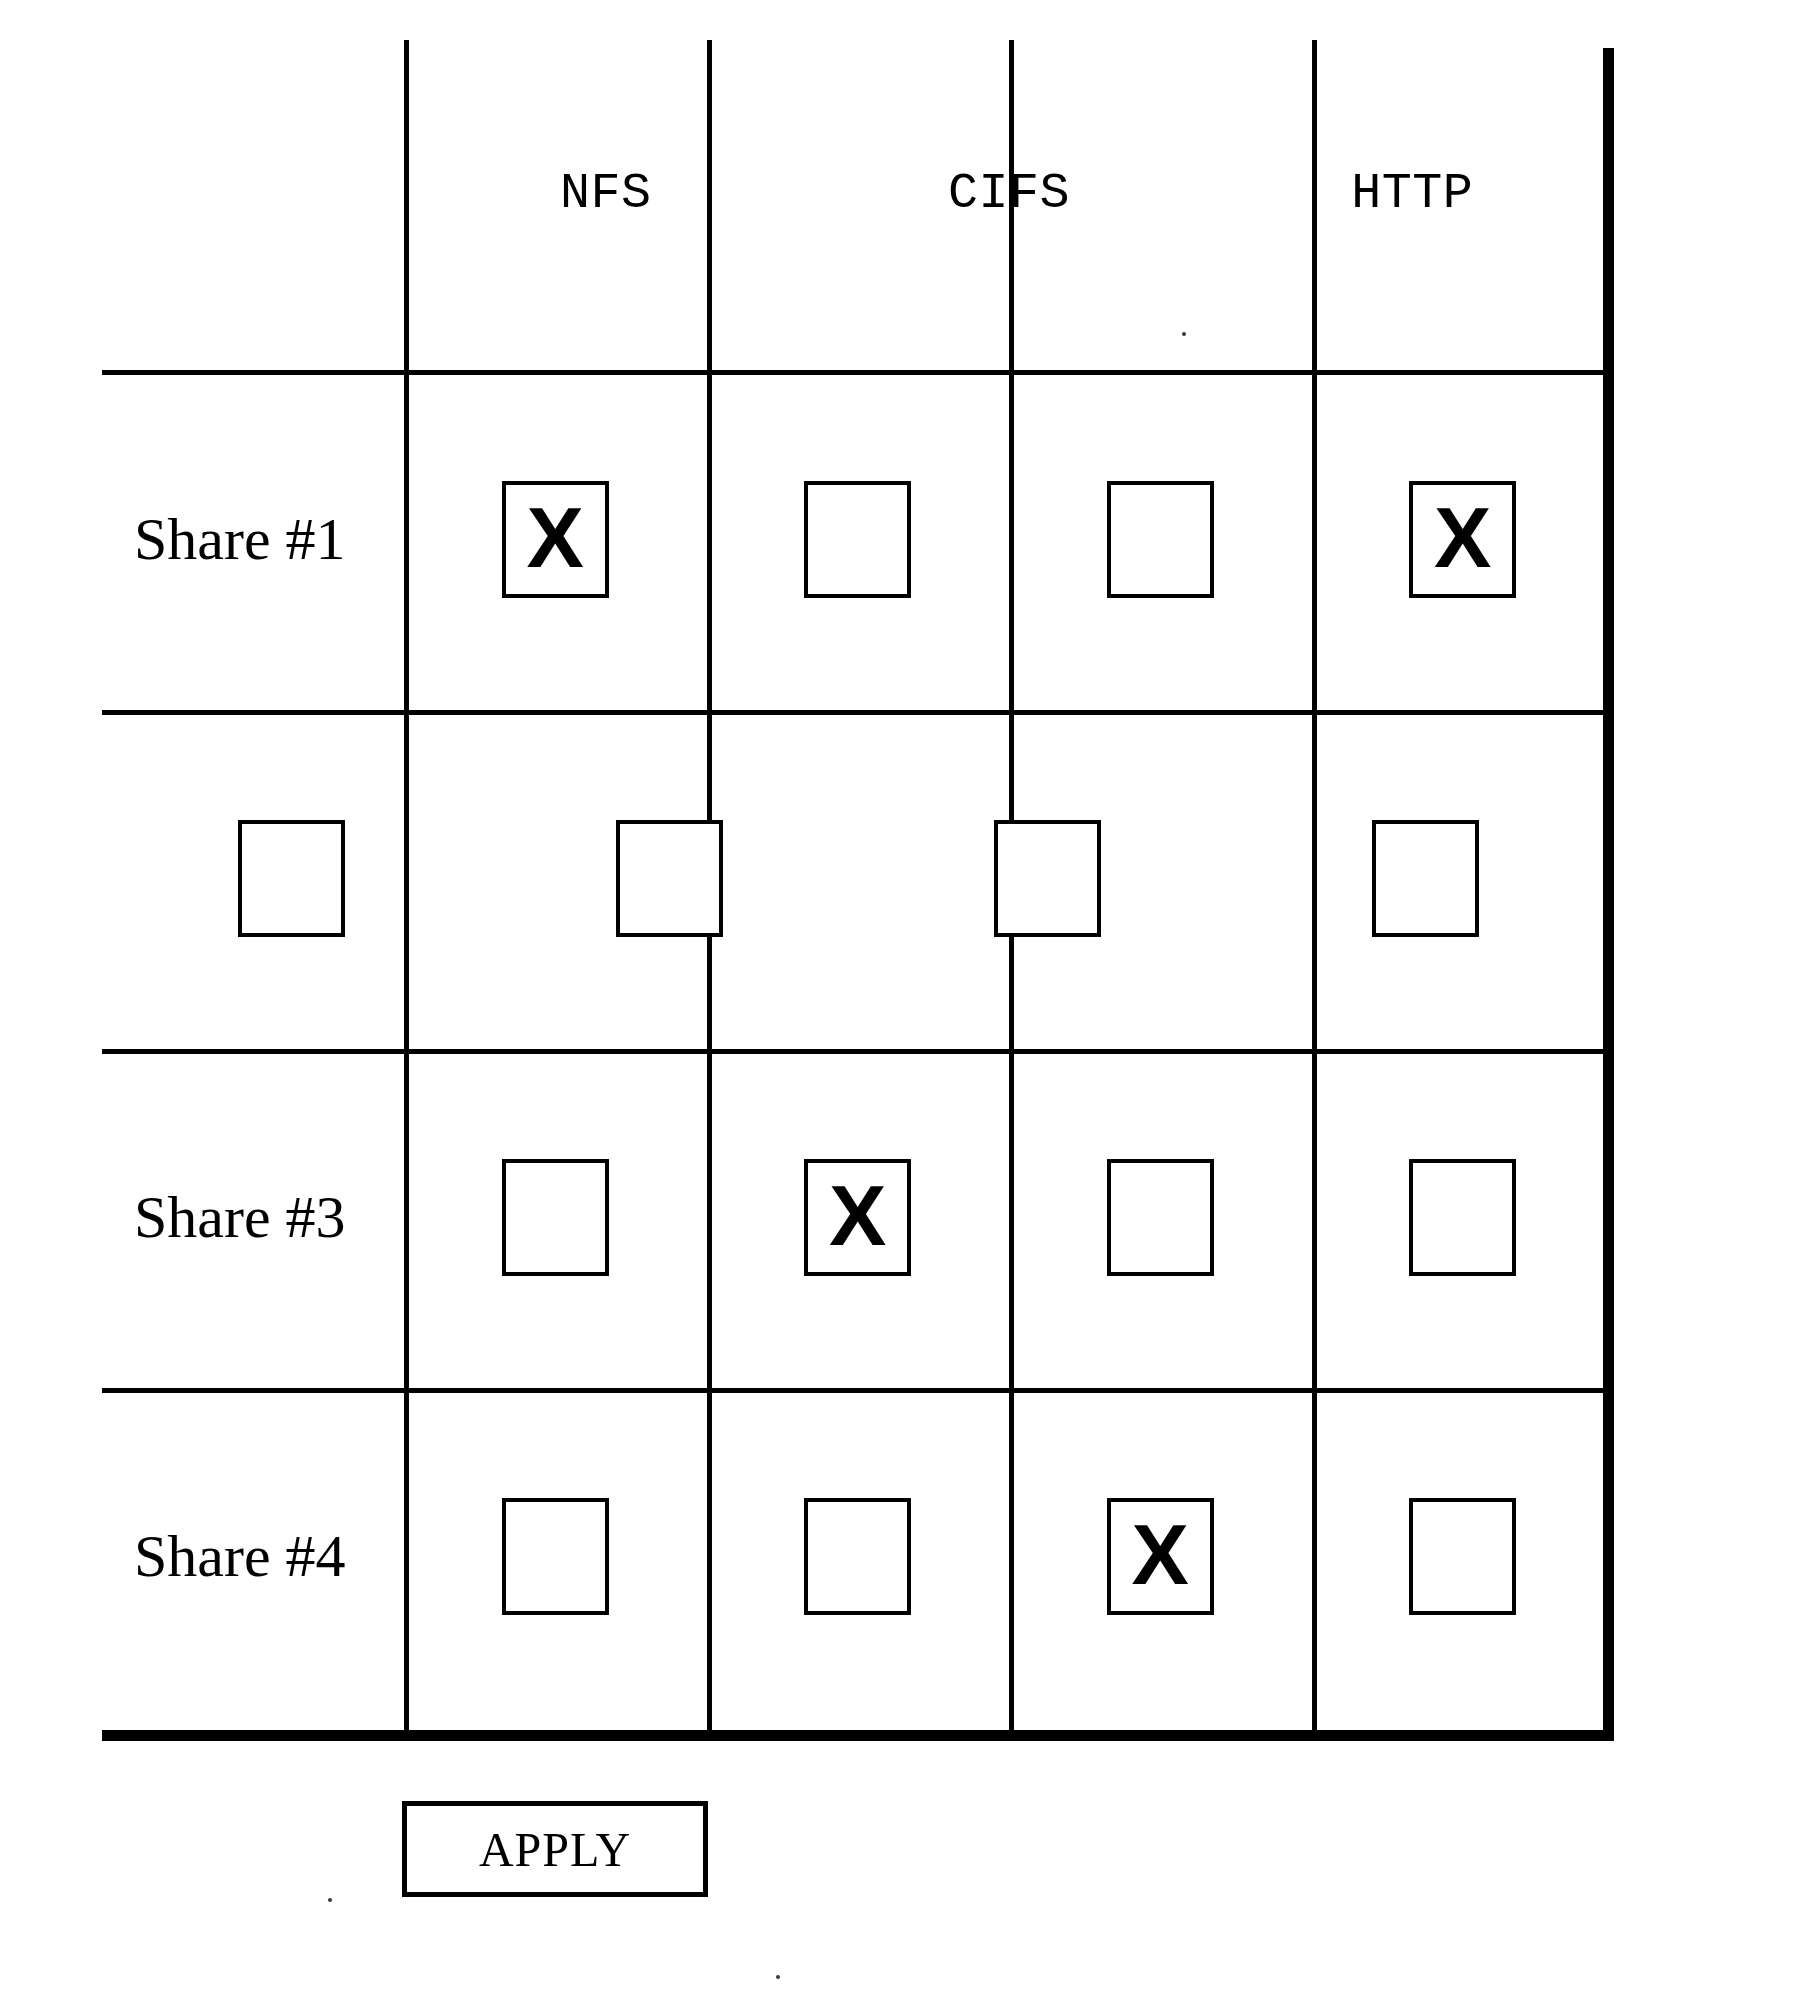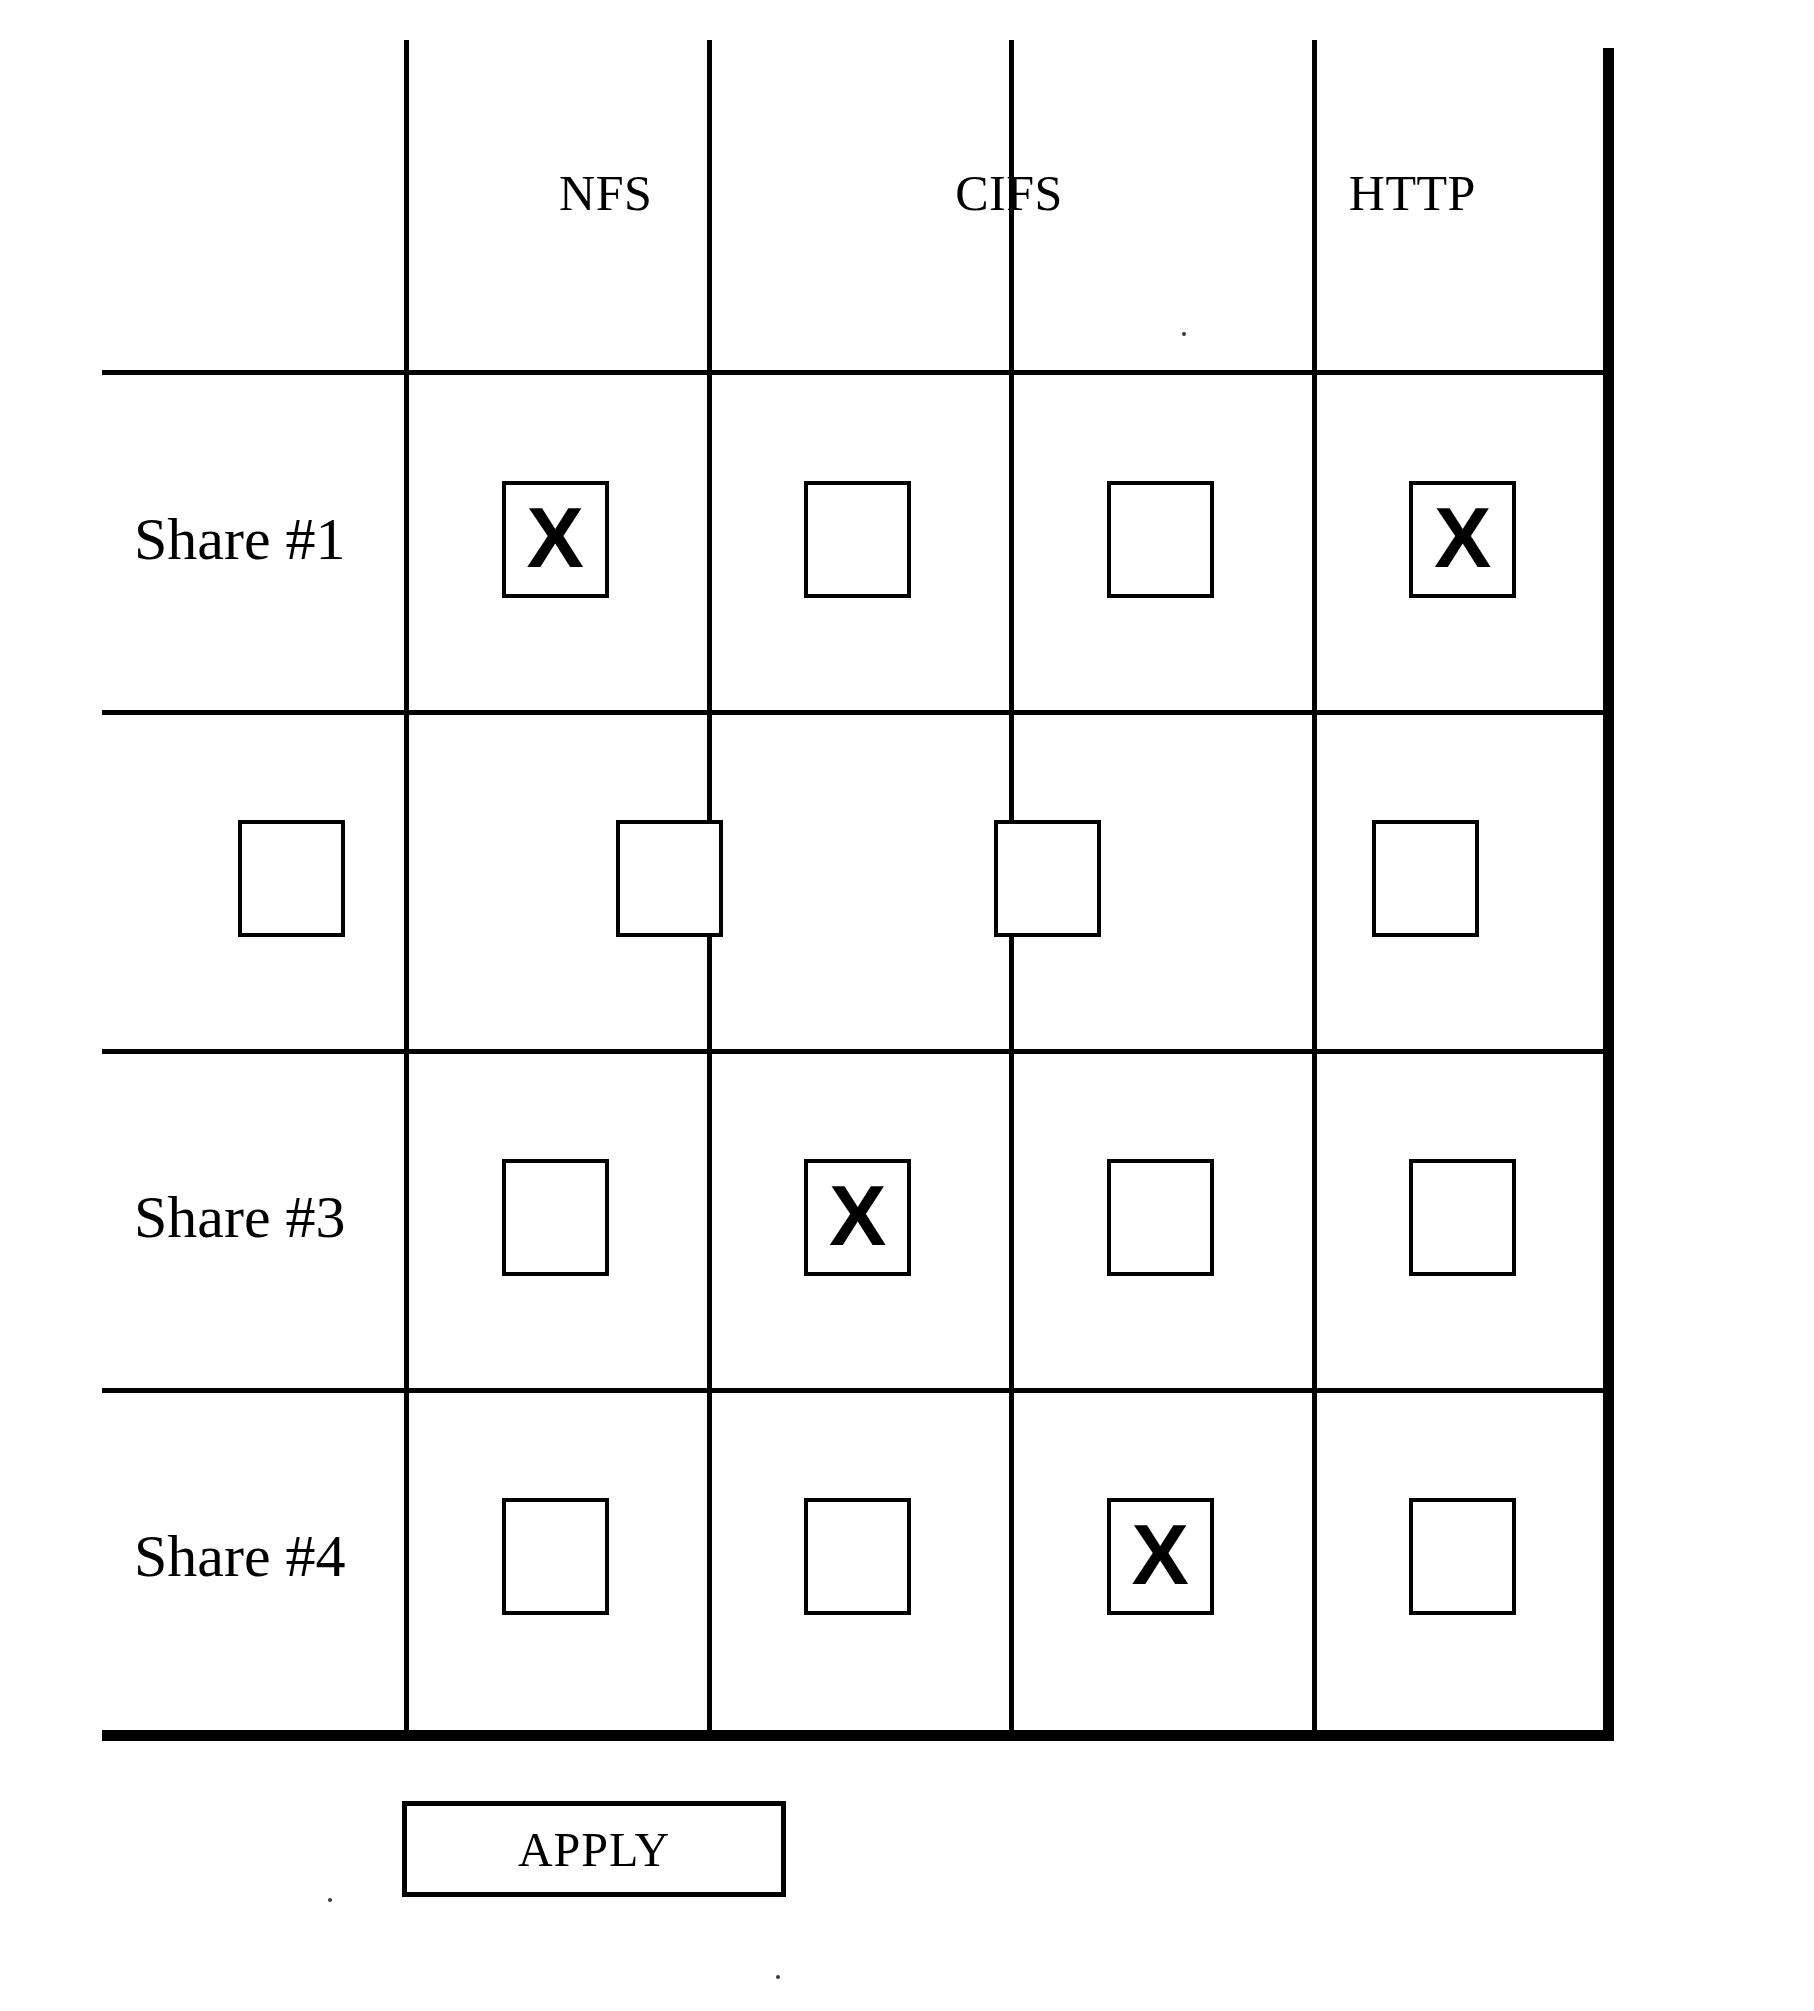"NFS" .header-cell { font-family: none -> Liberation Mono, monospace }
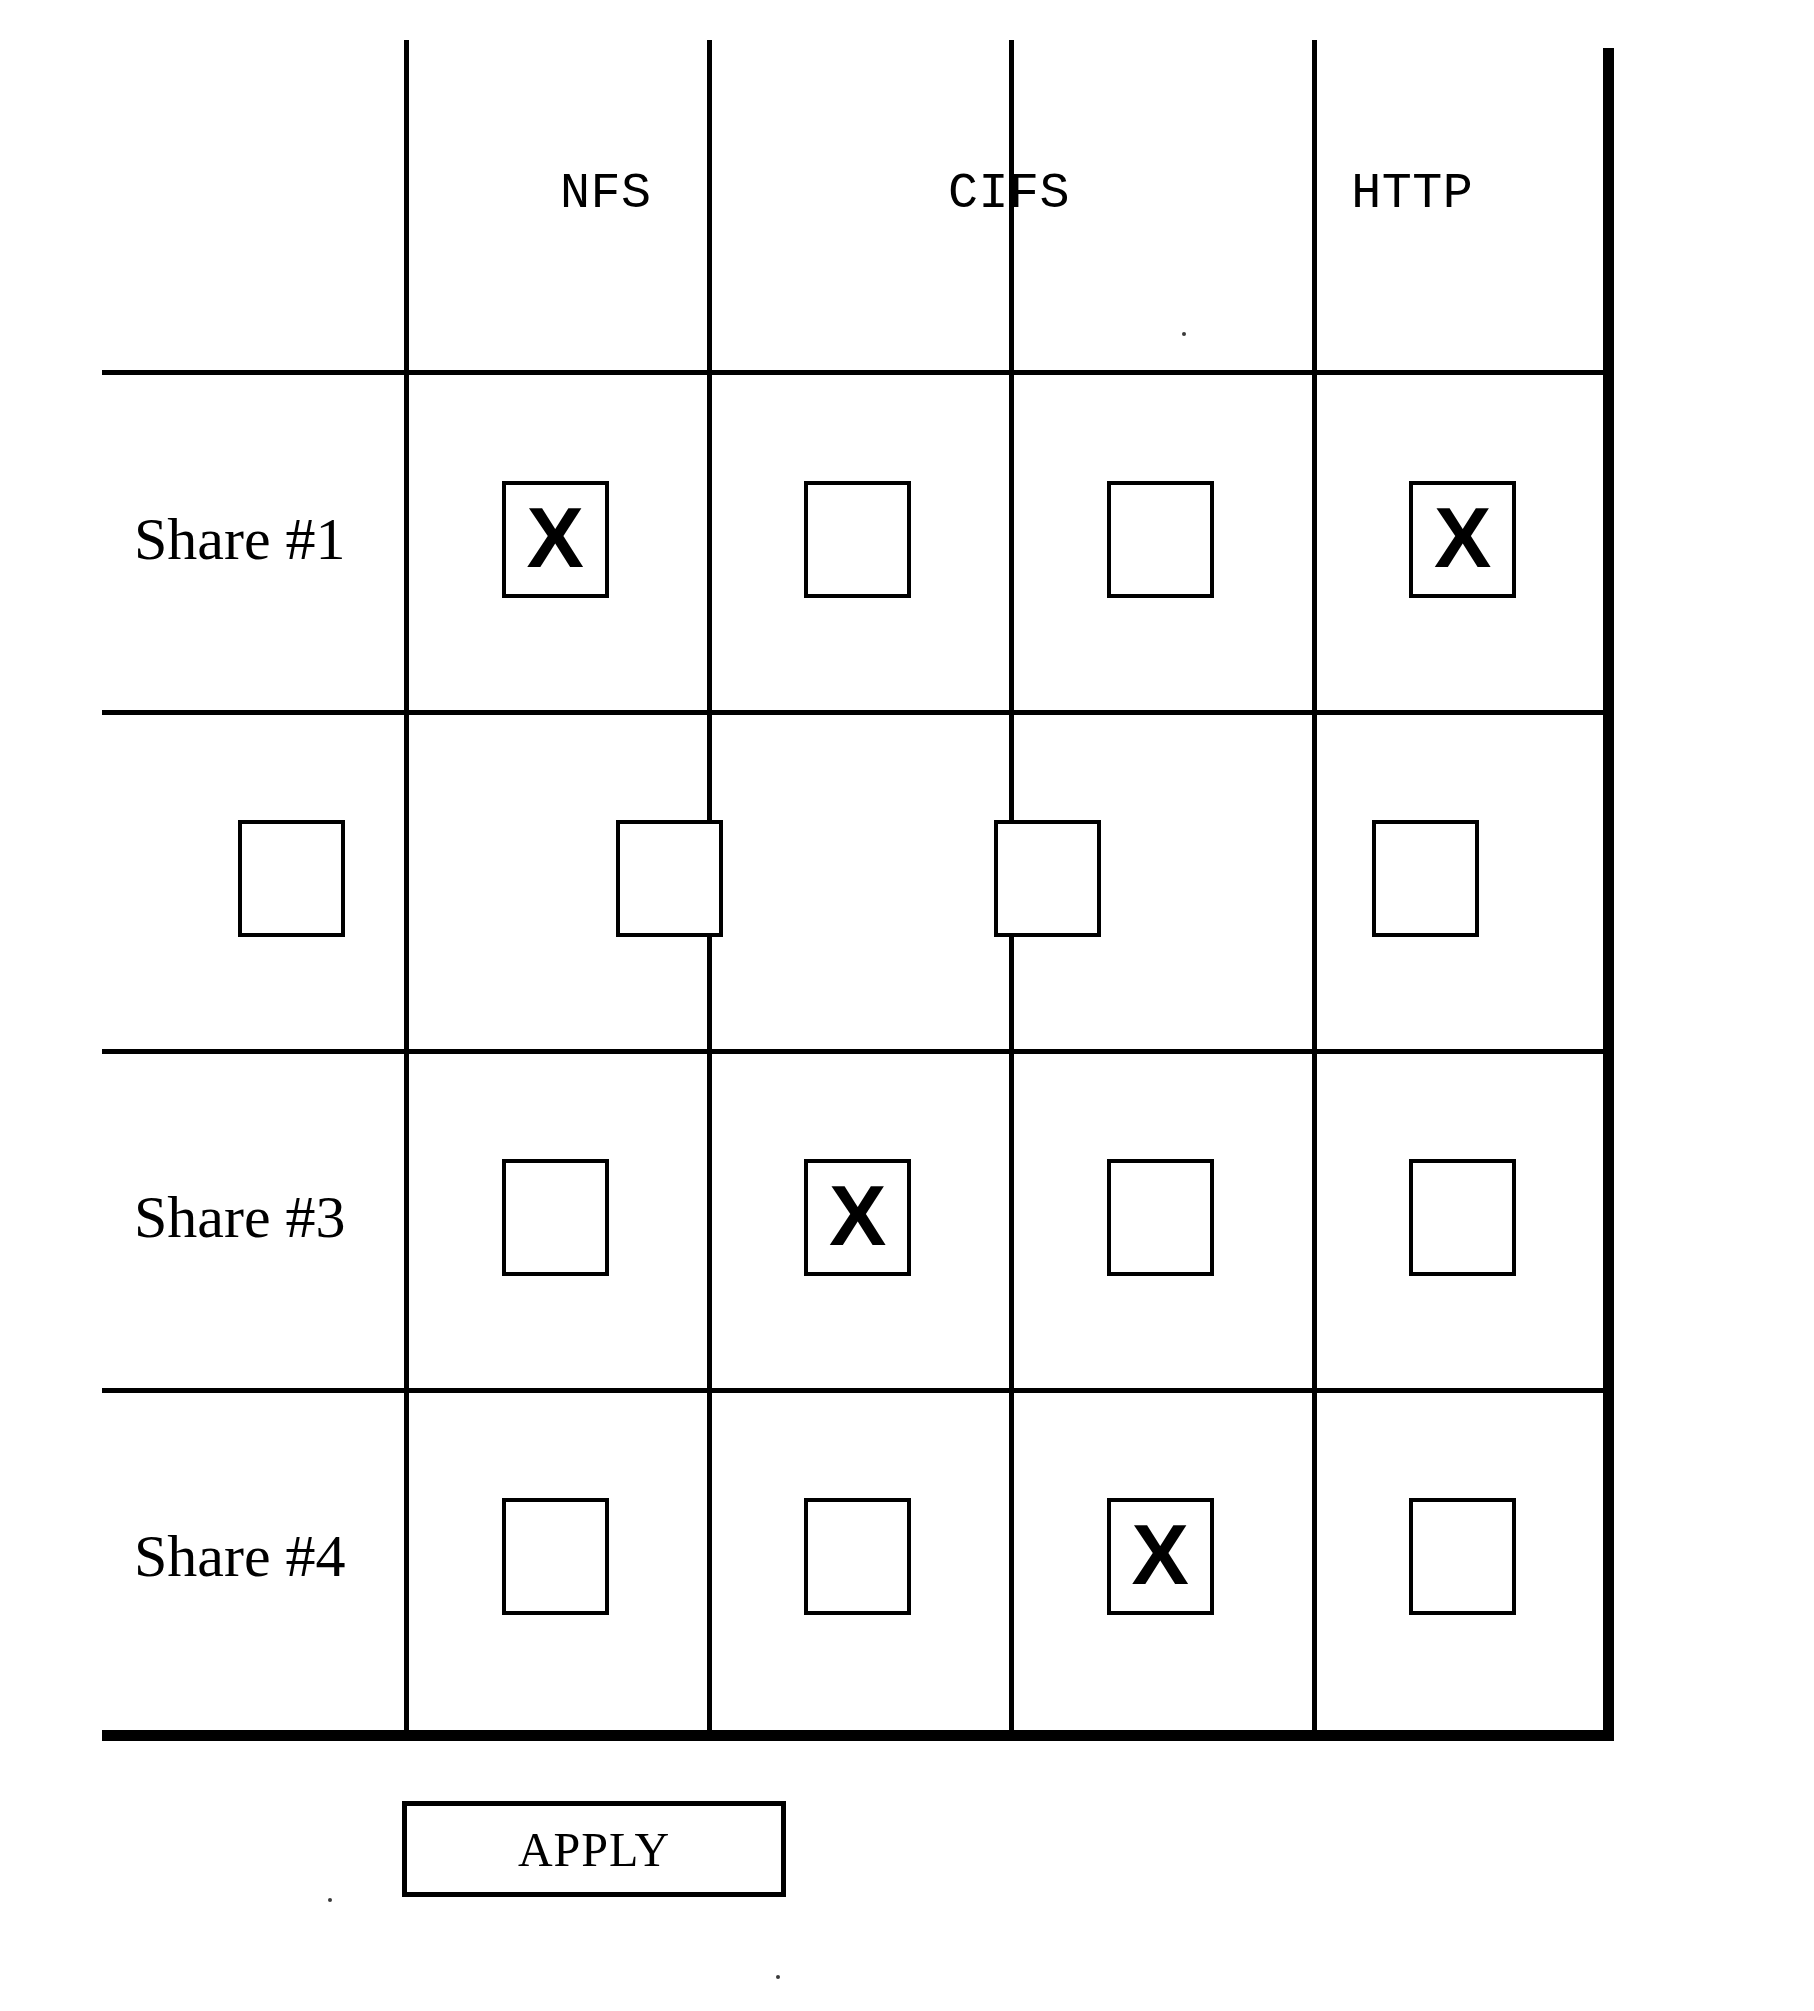"APPLY" #btn-apply { width: 384px -> 306px }
